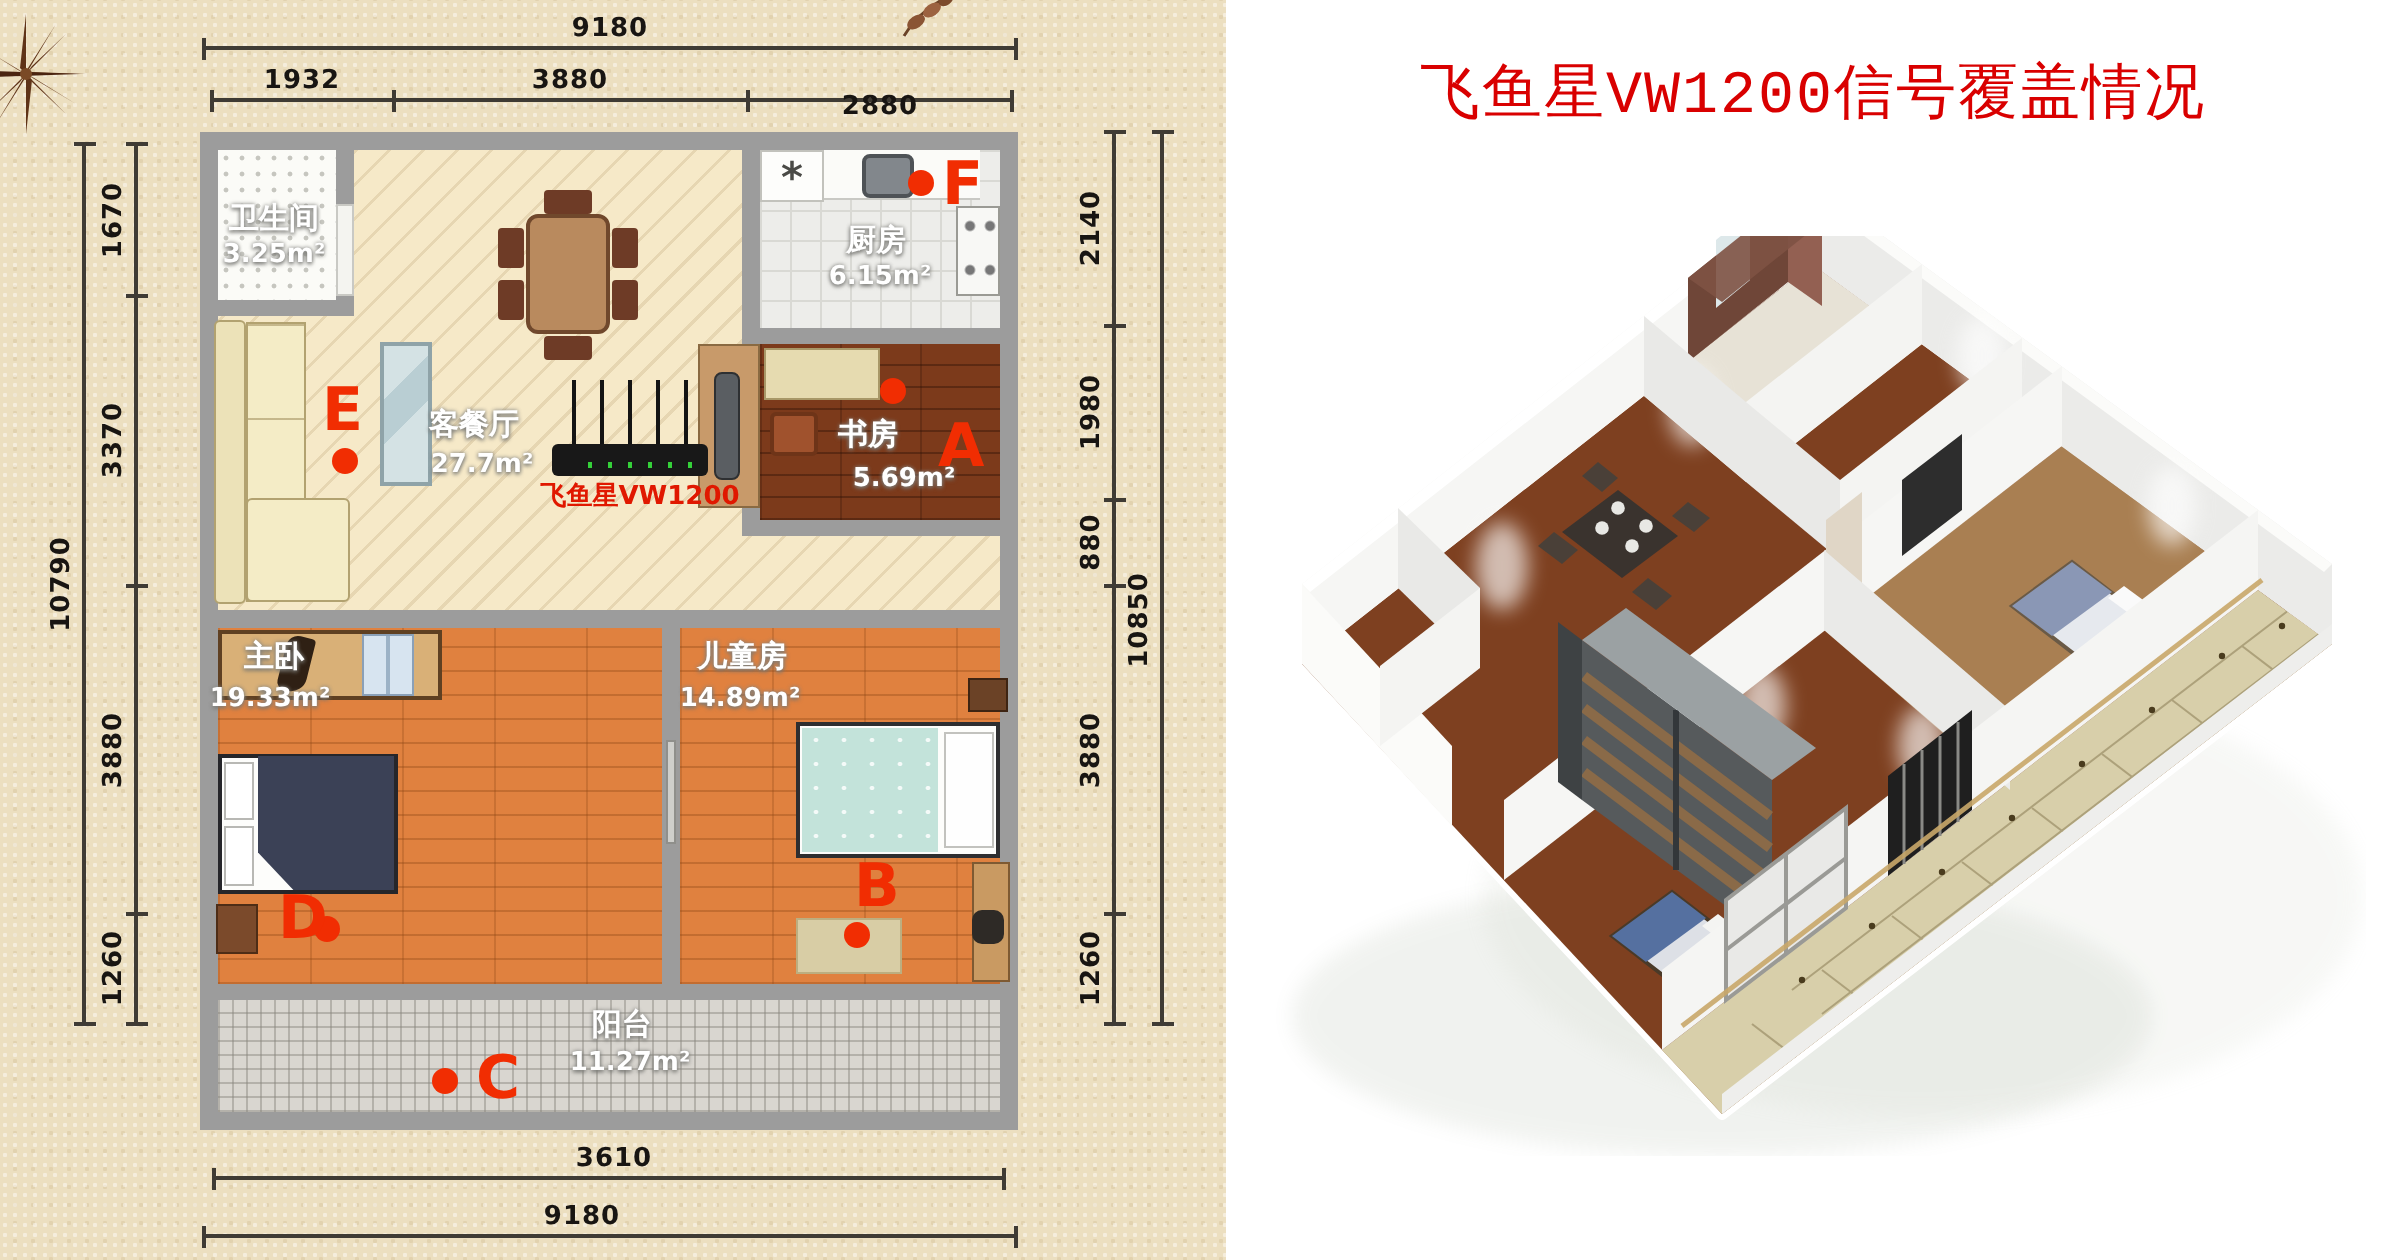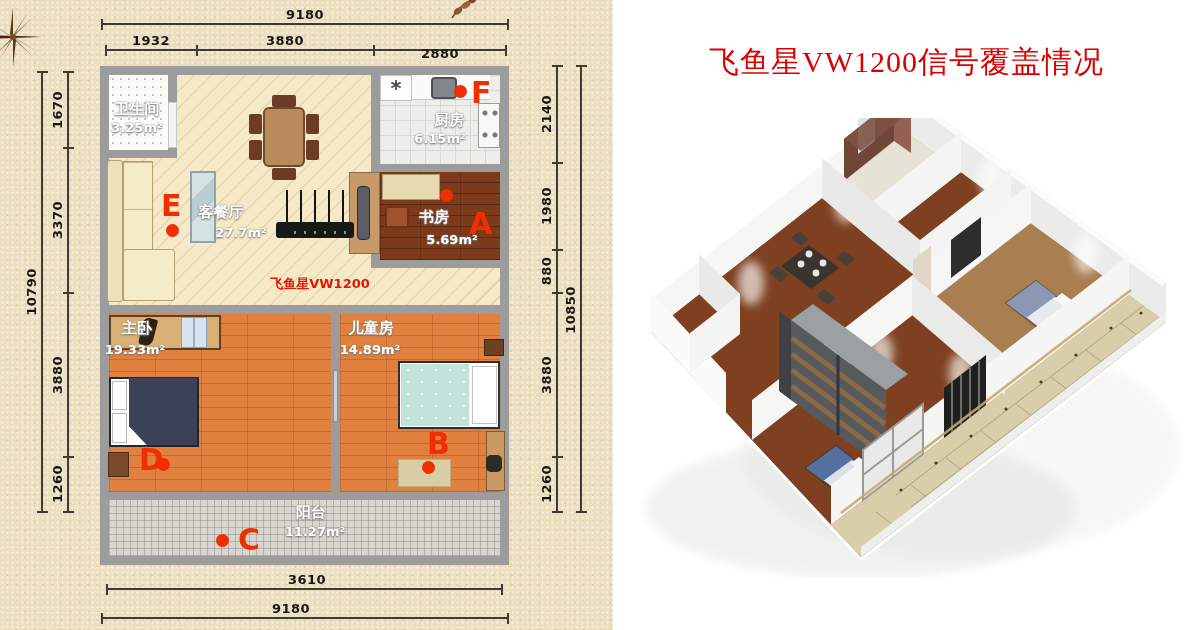"飞鱼星VW1200信号覆盖情况" .main-title { font-family: Liberation Serif, serif -> Liberation Mono, monospace; top: 42px -> 26px }
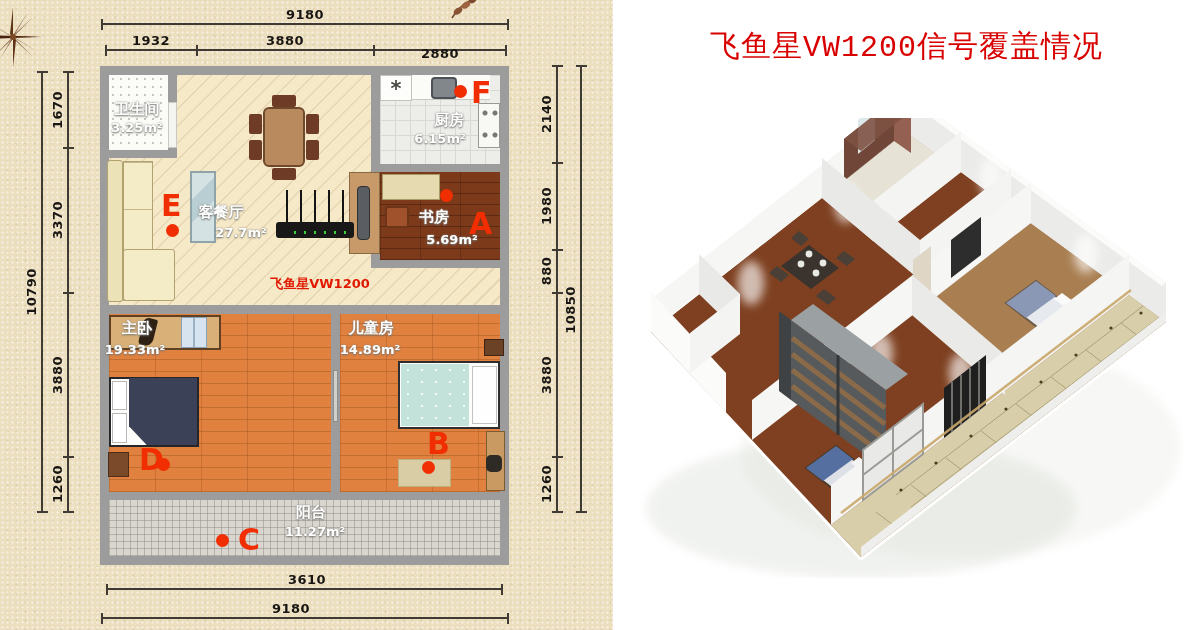"厨房" div.room-label { left: 340px -> 329px }
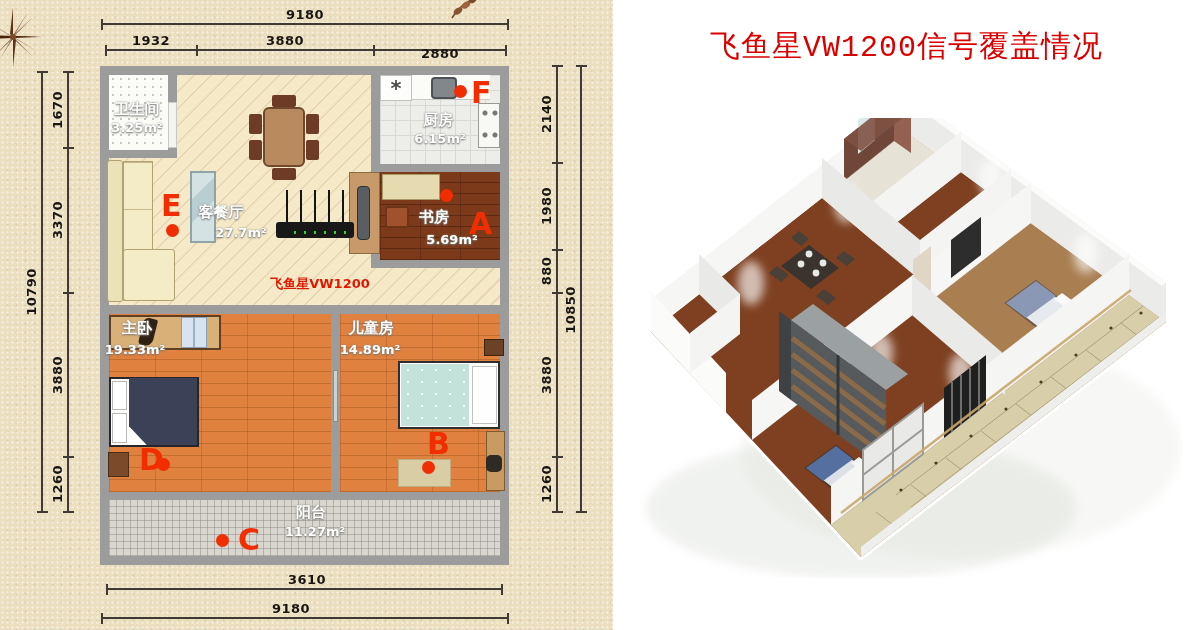"客餐厅" div.room-label { left: 112px -> 128px }
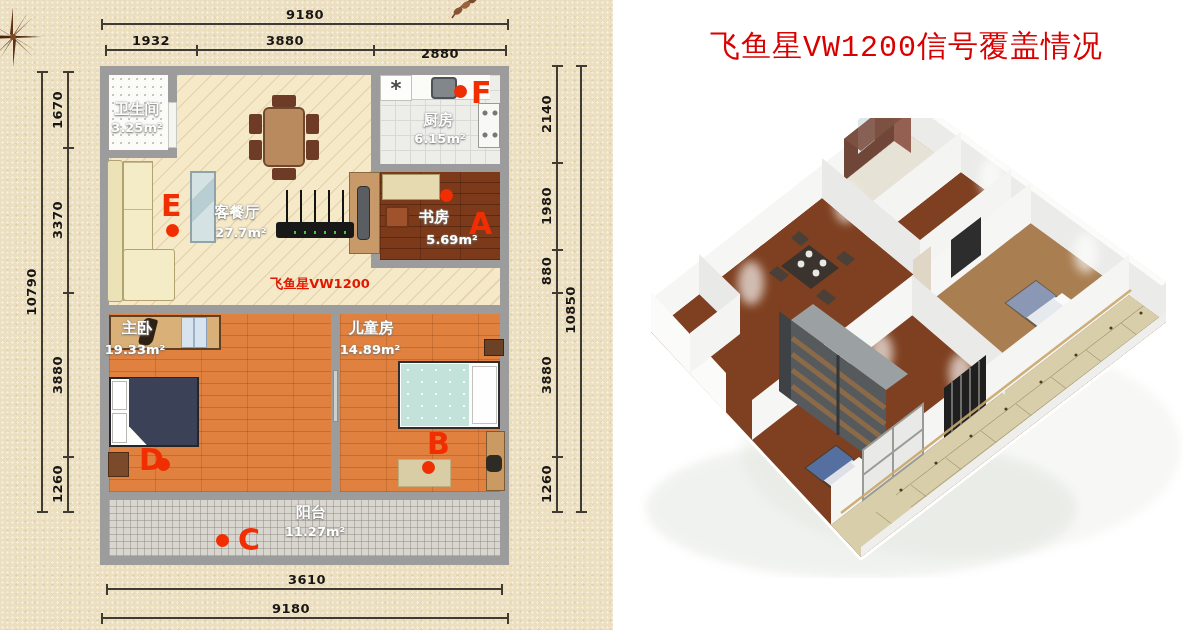"飞鱼星VW1200" .router-label { margin-top: 36px -> none }
